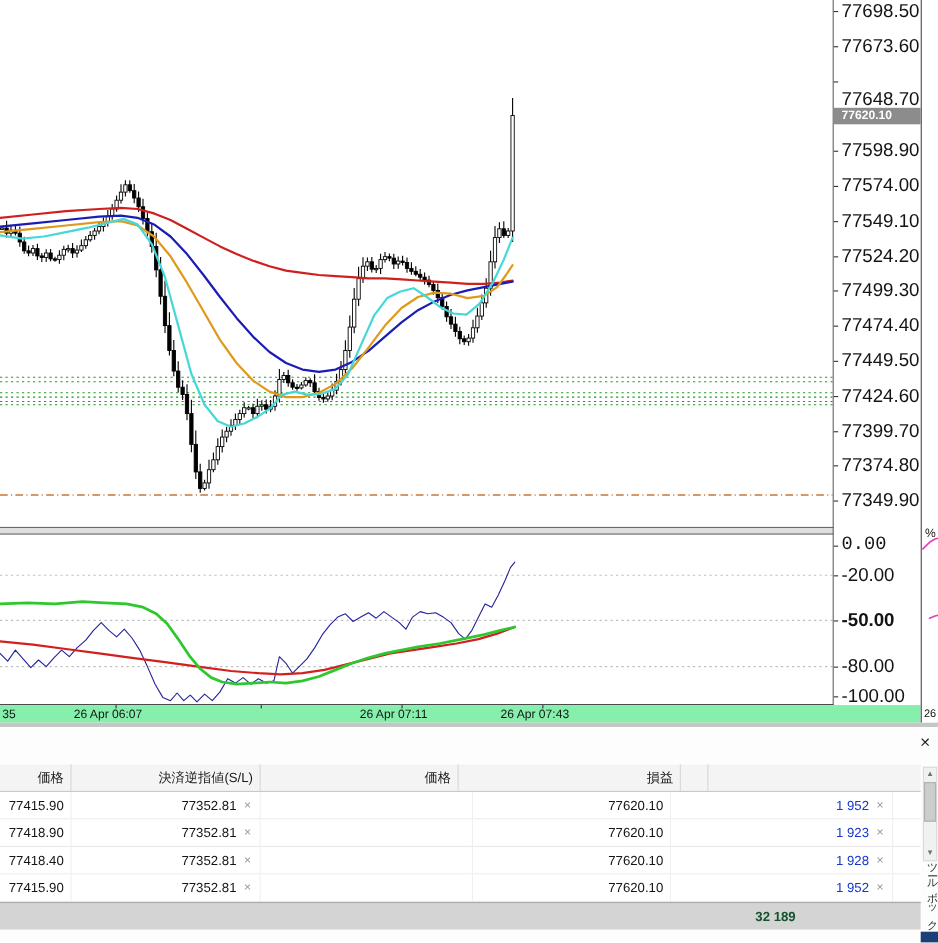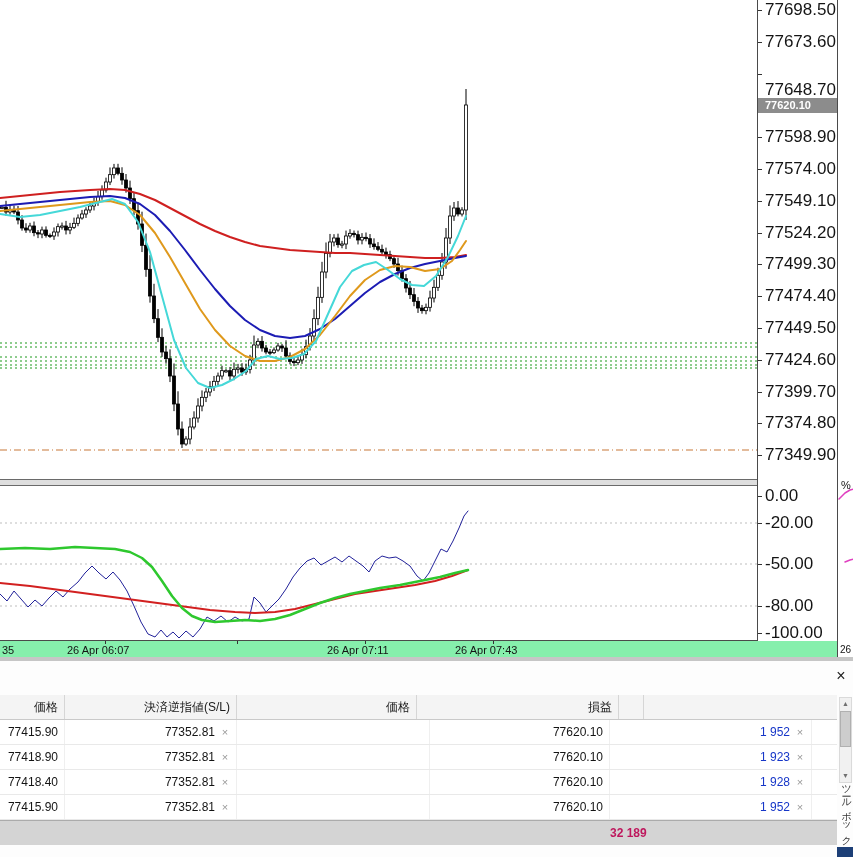"0.00" div.axis-label { font-family: none -> Liberation Mono, monospace }
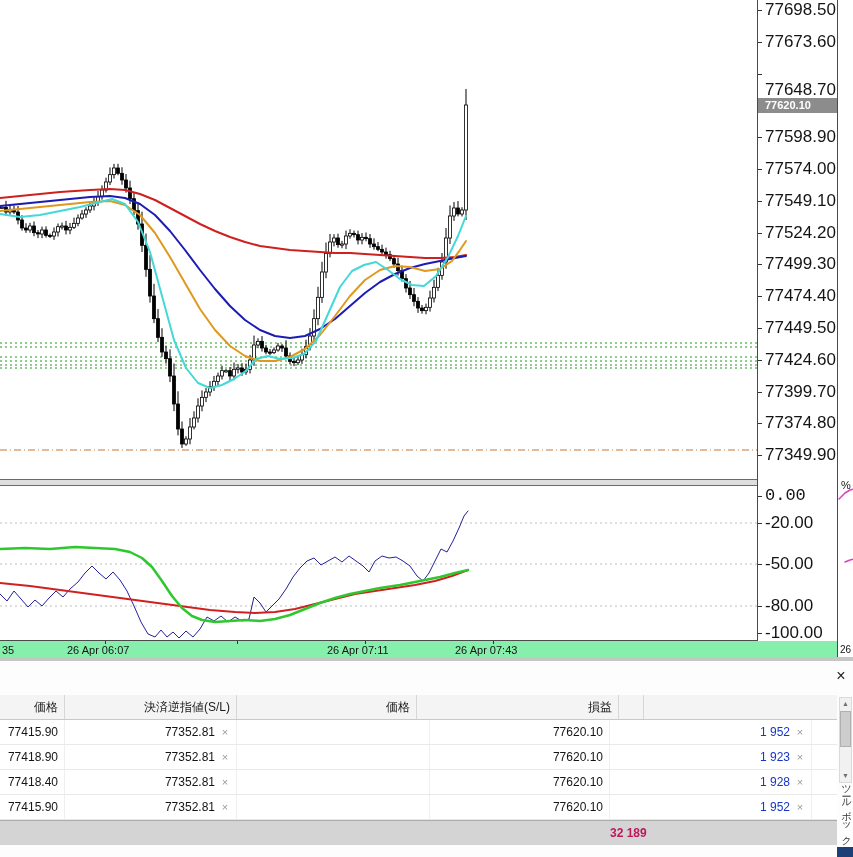"-50.00" div.axis-label { font-weight: none -> bold }
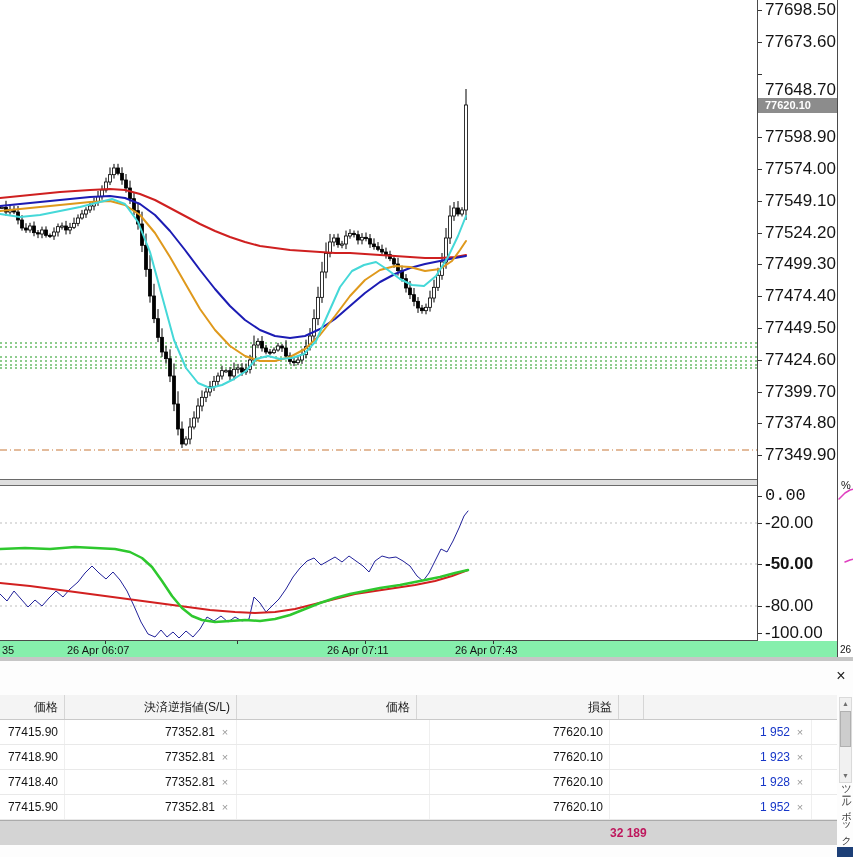"32 189" #total-val { color: #be185d -> #14532d; text-align: left -> center }
